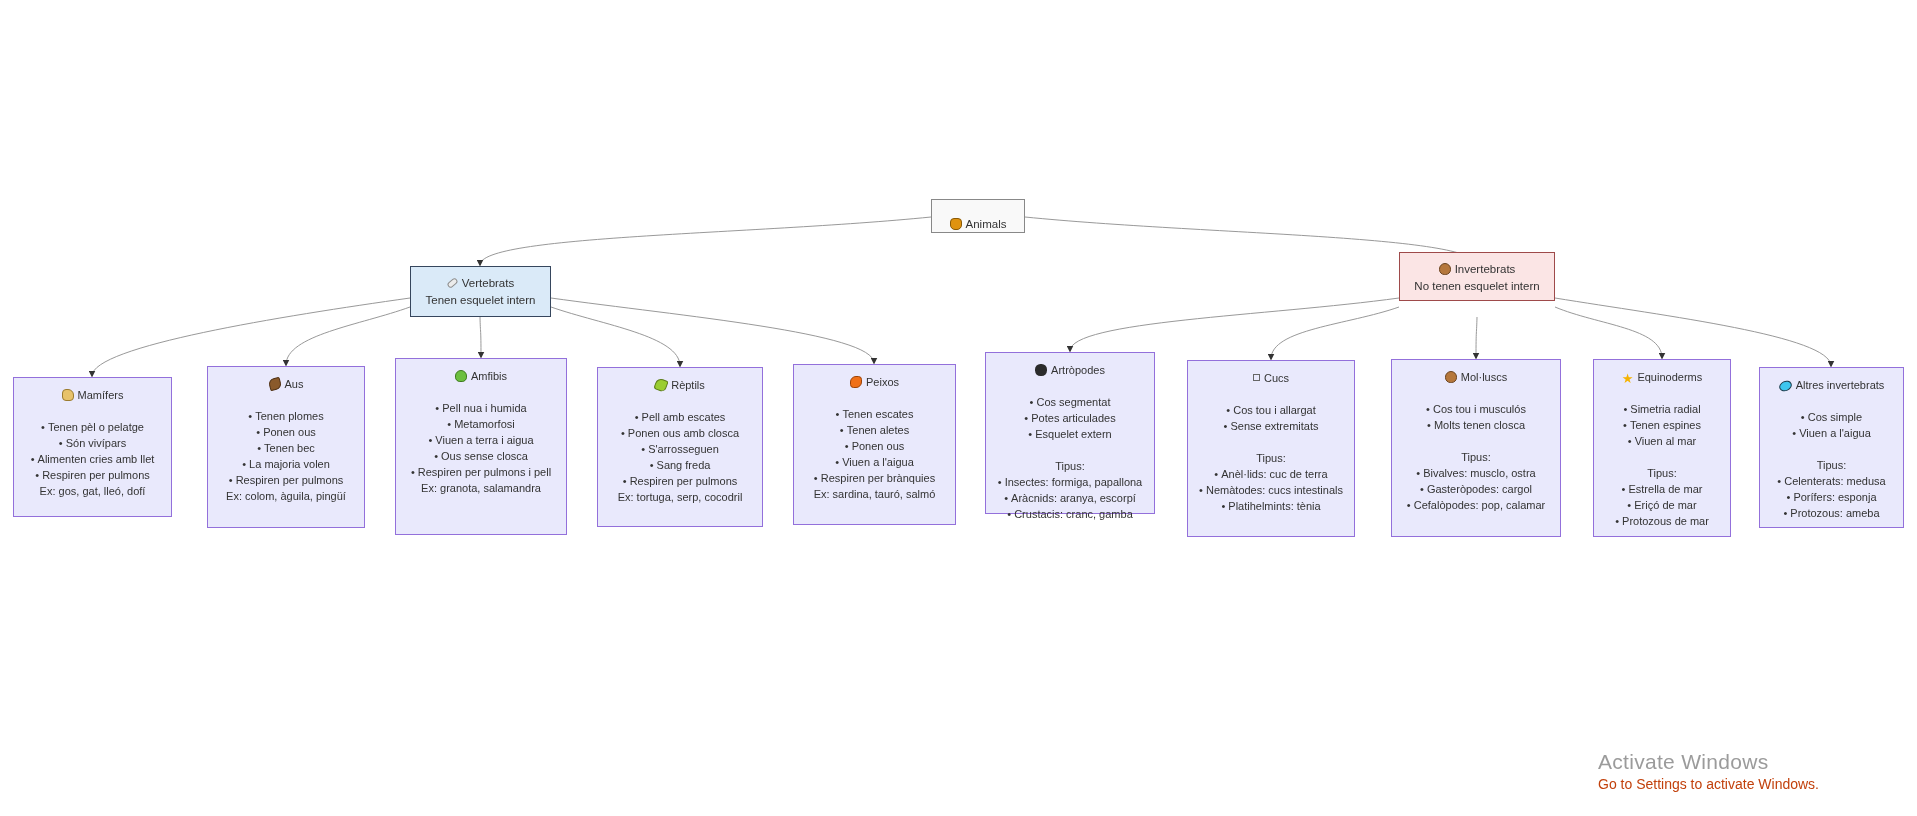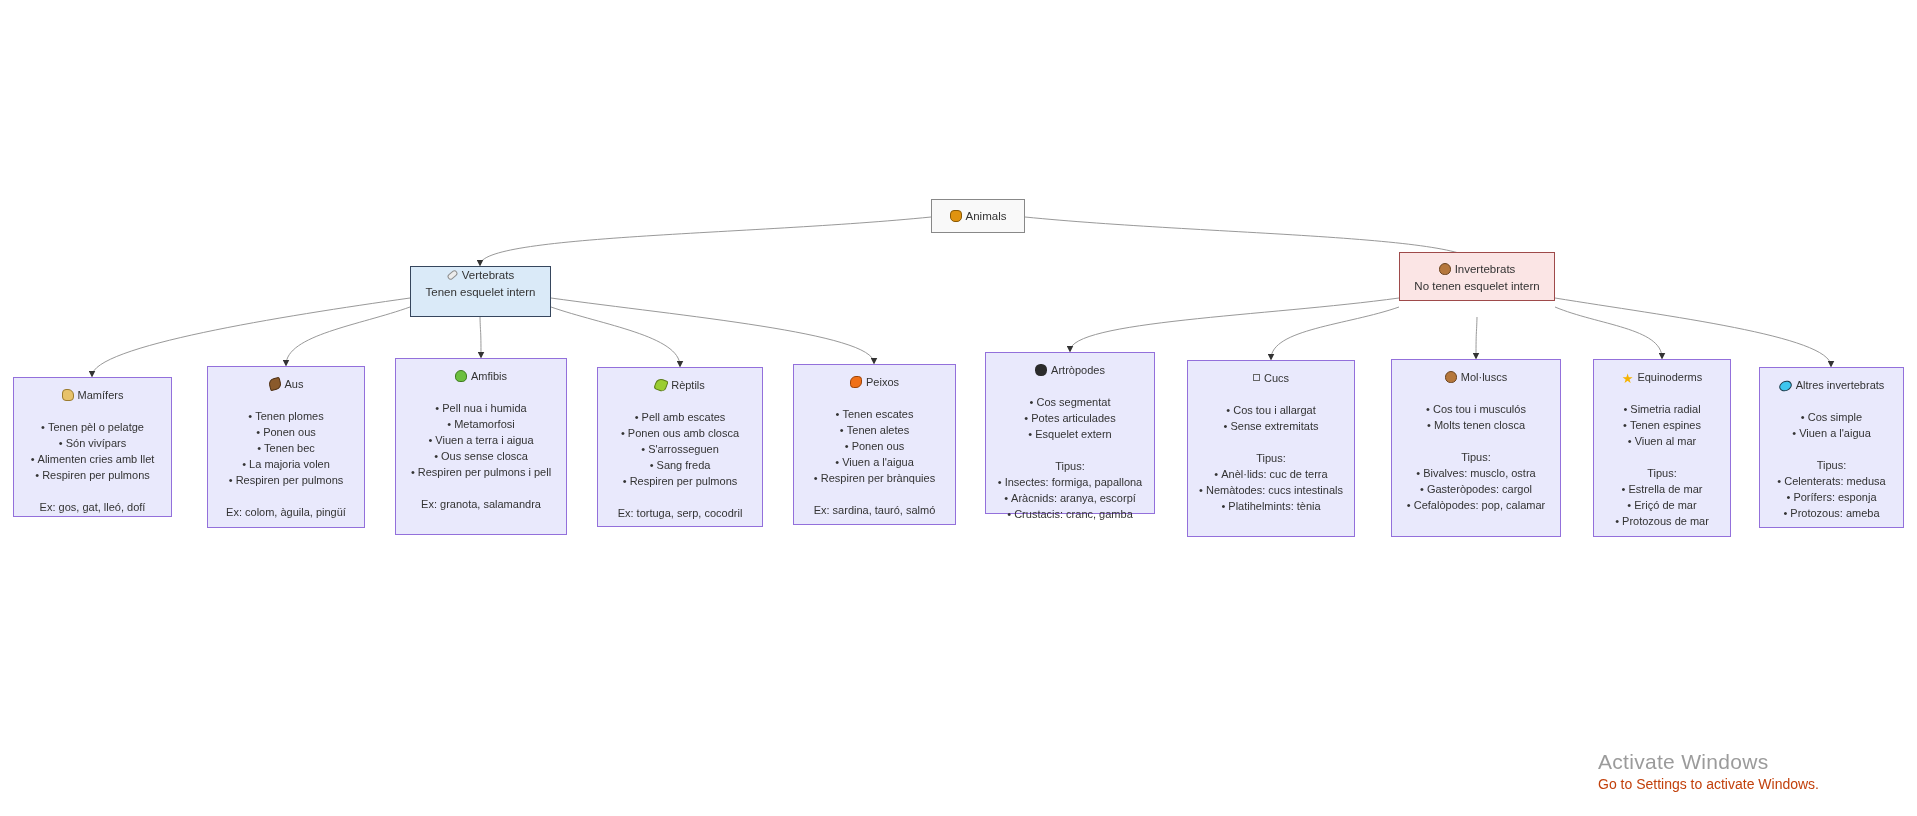"Animals" .node.root { padding-top: 8px -> 16px }
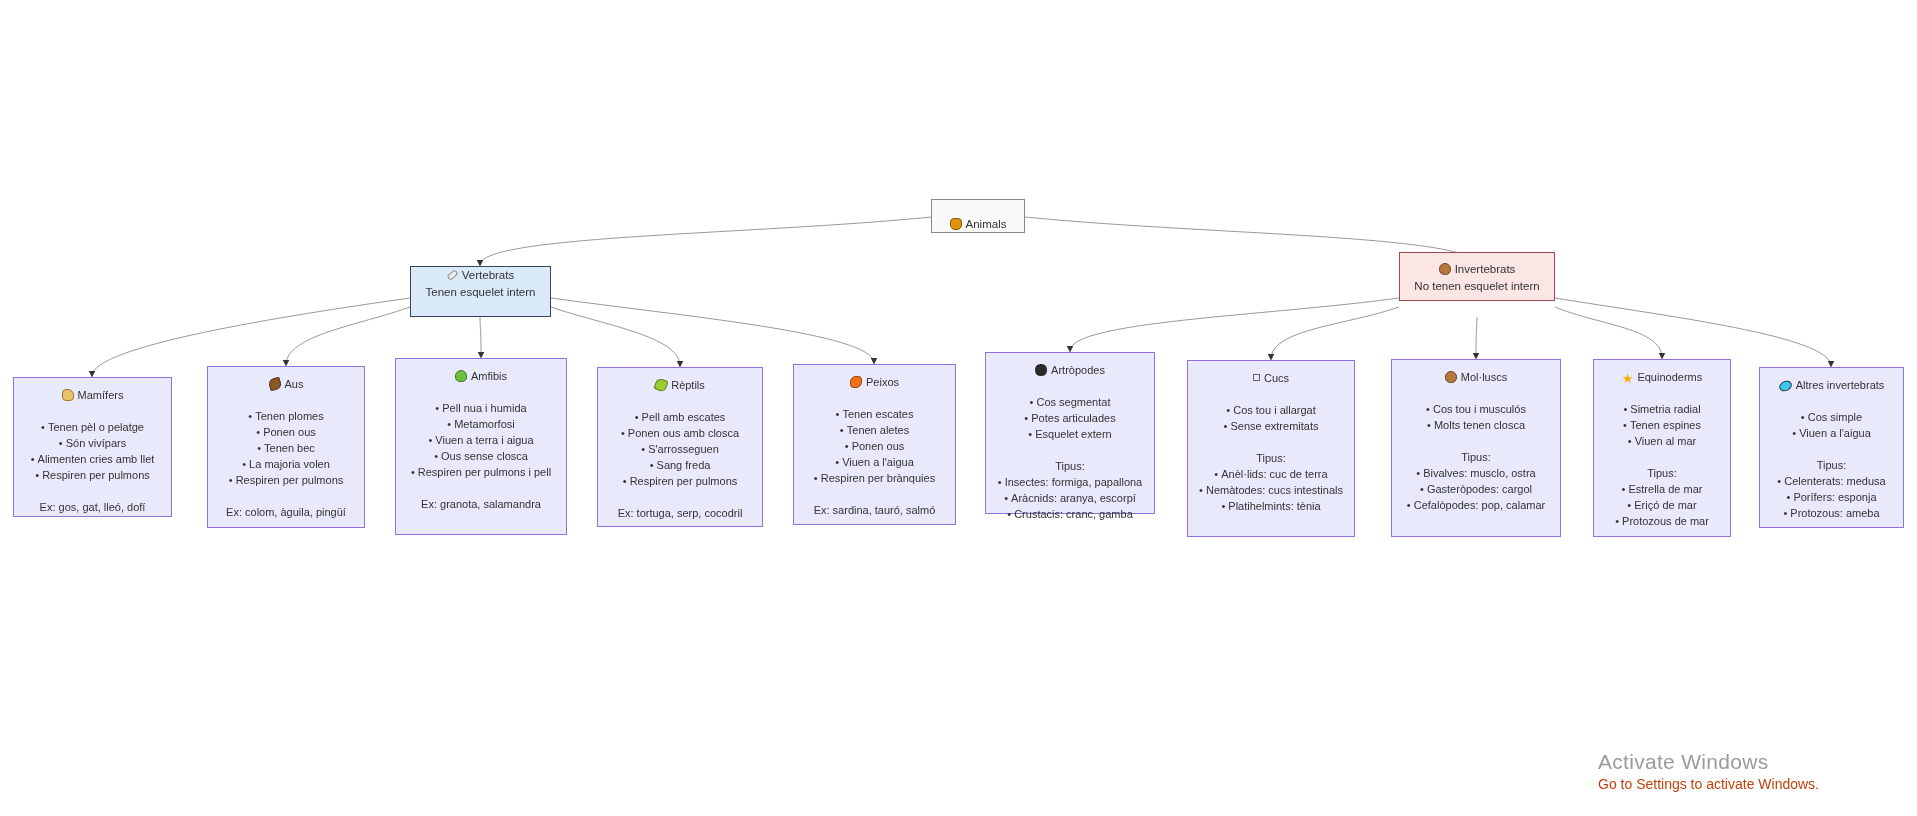"Vertebrats" .node.blue { padding-top: none -> 8px }
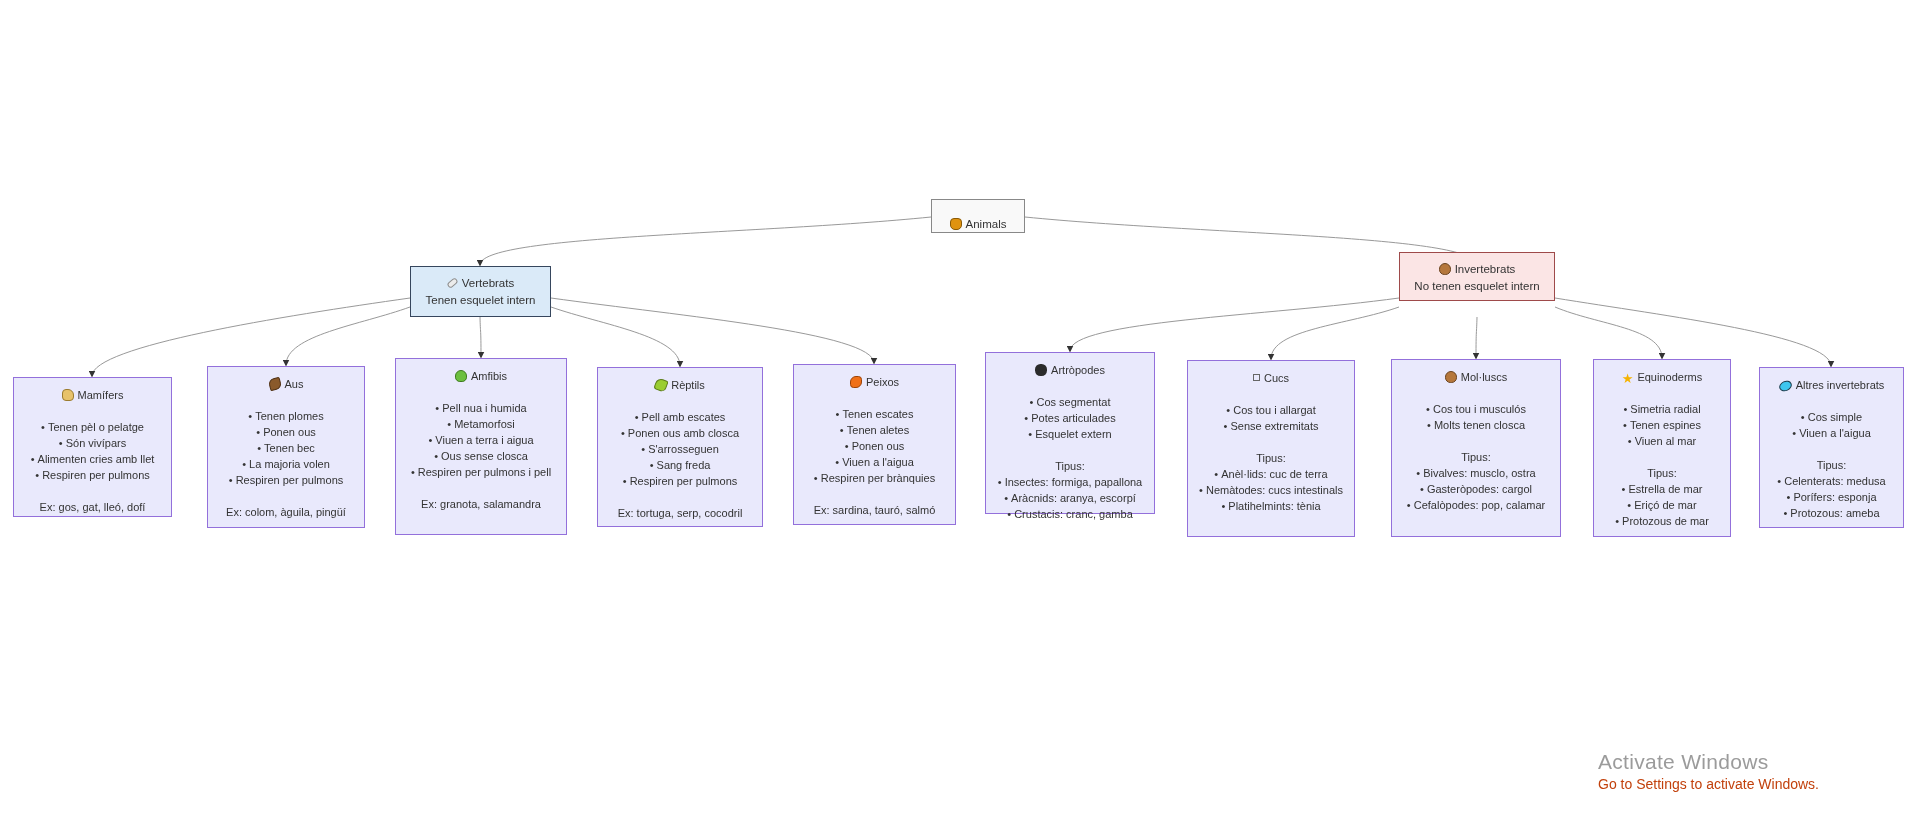"Ex: gos, gat, lleó, dofí" .example { margin-top: 16px -> none }
